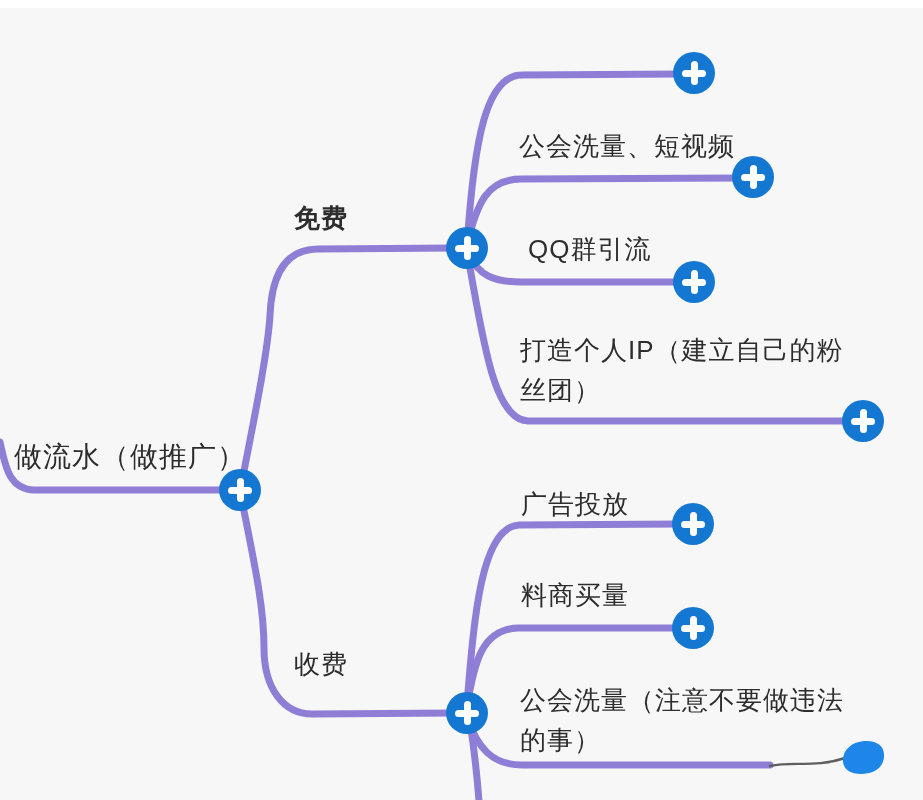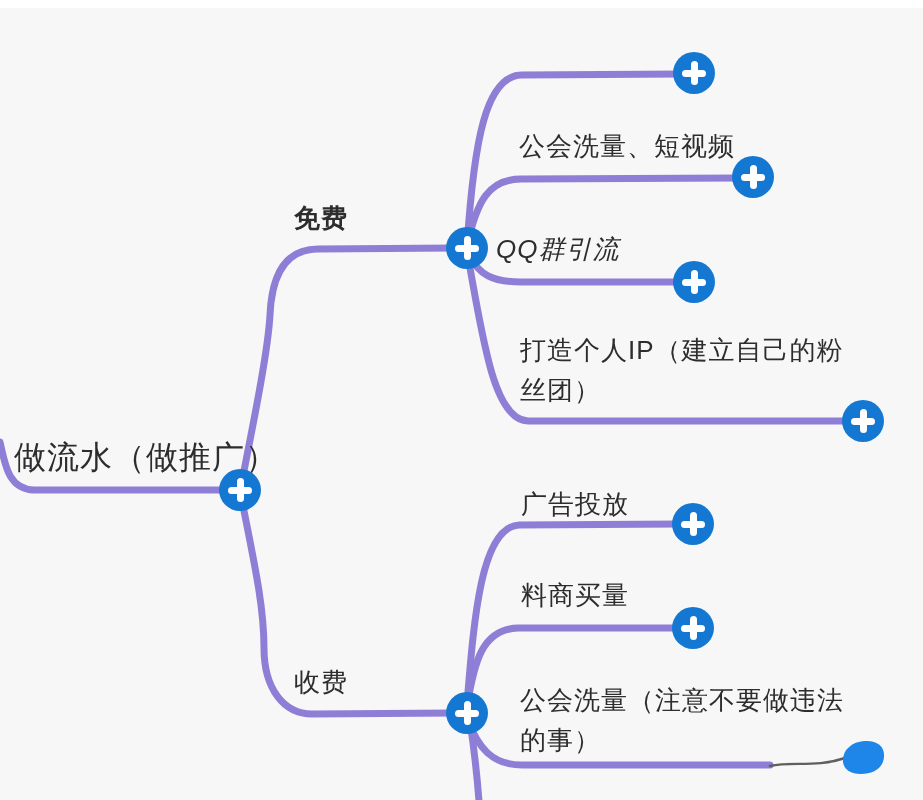"QQ群引流" #lbl-qq { font-style: italic -> none; left: 496px -> 528px }
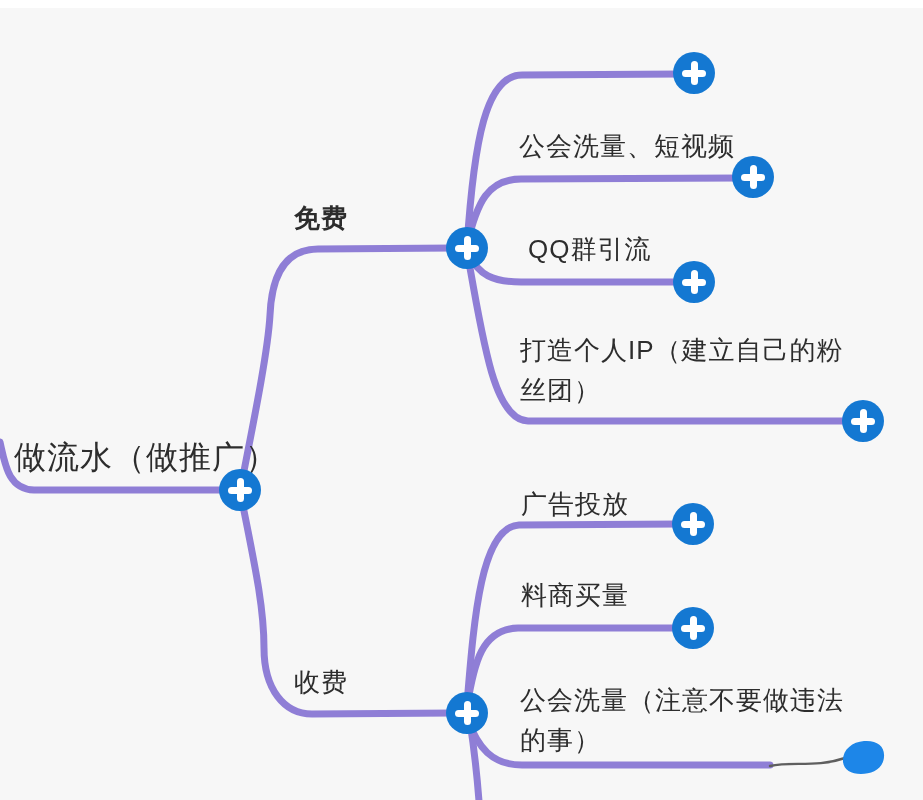"做流水（做推广）" #lbl-root { font-size: 32px -> 28px }
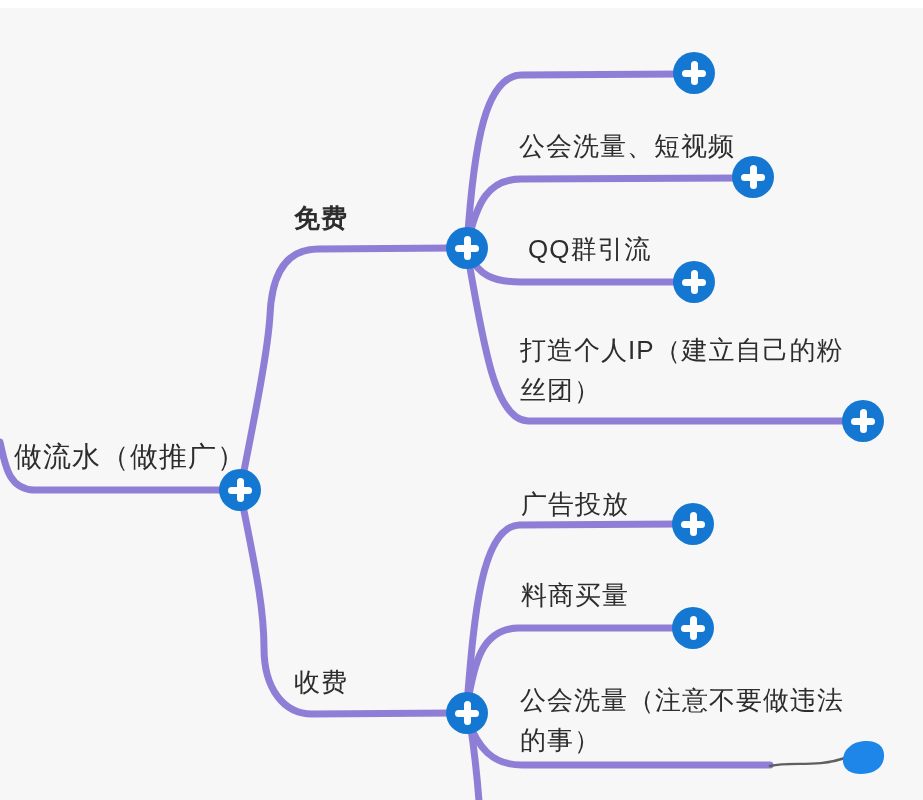"收费" #lbl-paid { font-family: Liberation Serif, serif -> none; top: 663px -> 644px }
